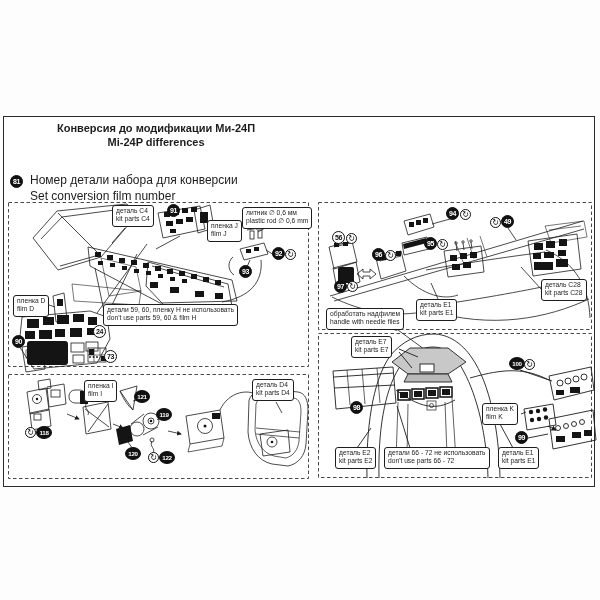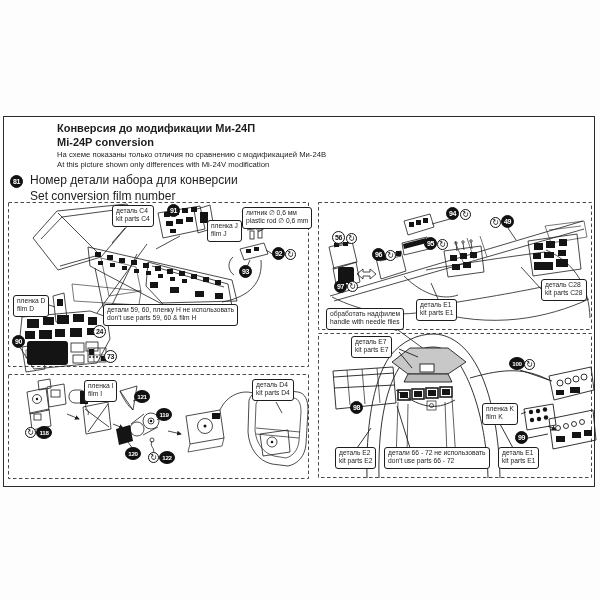"Конверсия до модификации Ми-24П" .title { text-align: none -> center }
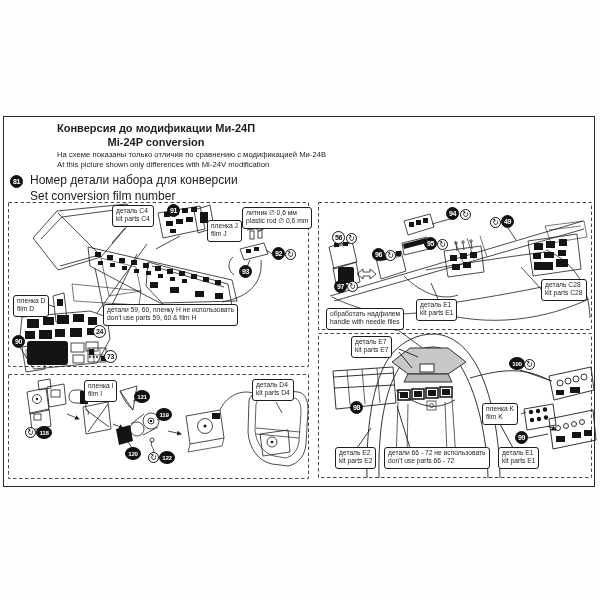"Mi-24P conversion" div { text: conversion -> differences }
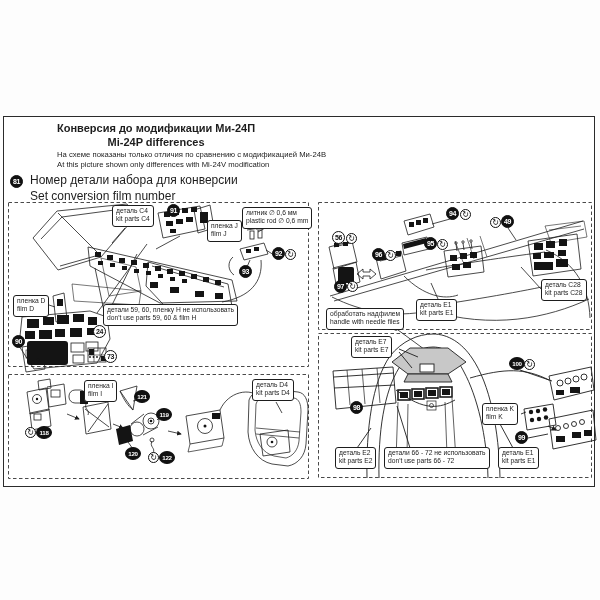"На схеме показаны только отличия" div.subtitle { html: <div> <div>На схеме показаны только отличия по сравнению с модификацией Ми-24В</div> <div>At this picture shown only differences with Mi-24V modification</div> </div> -> none }
